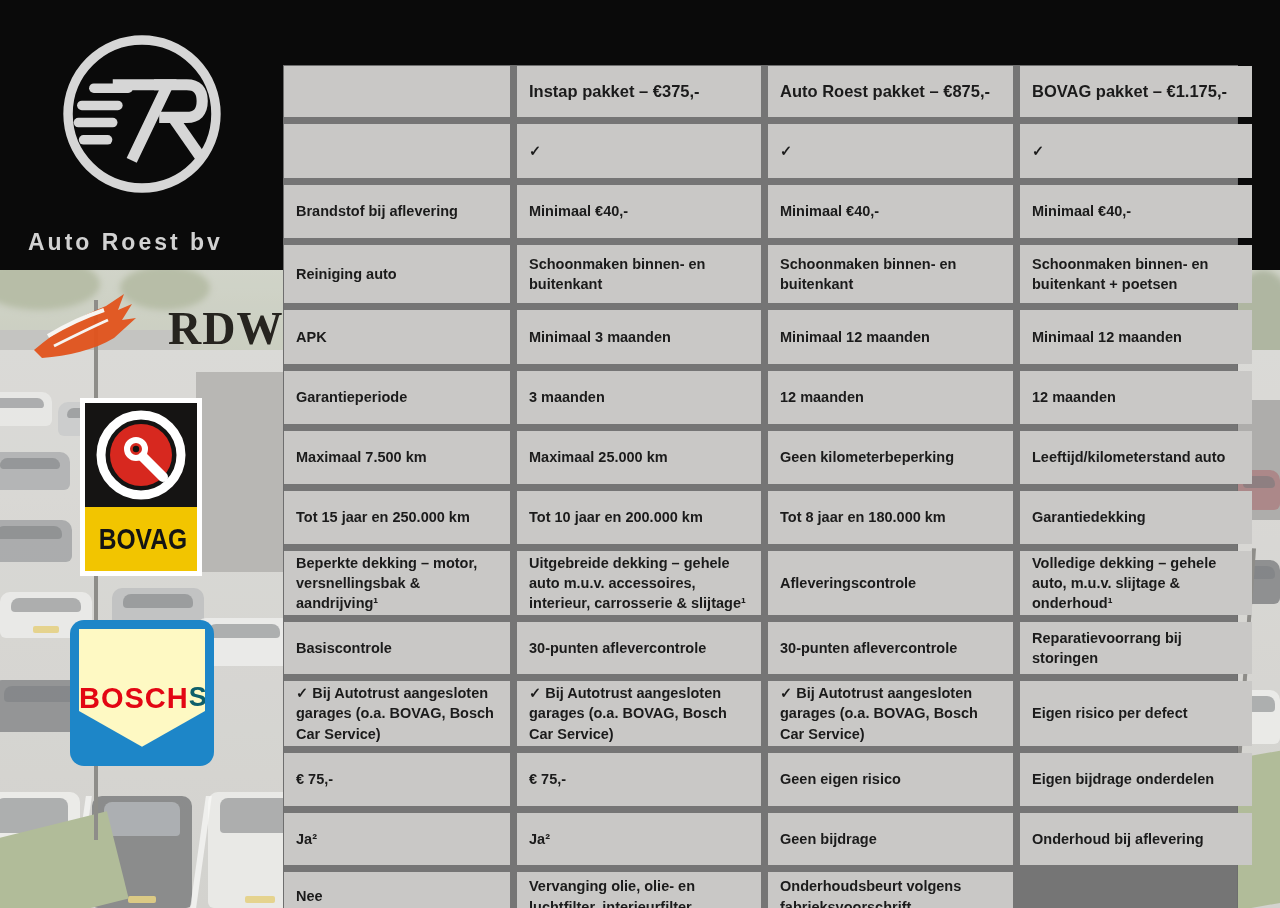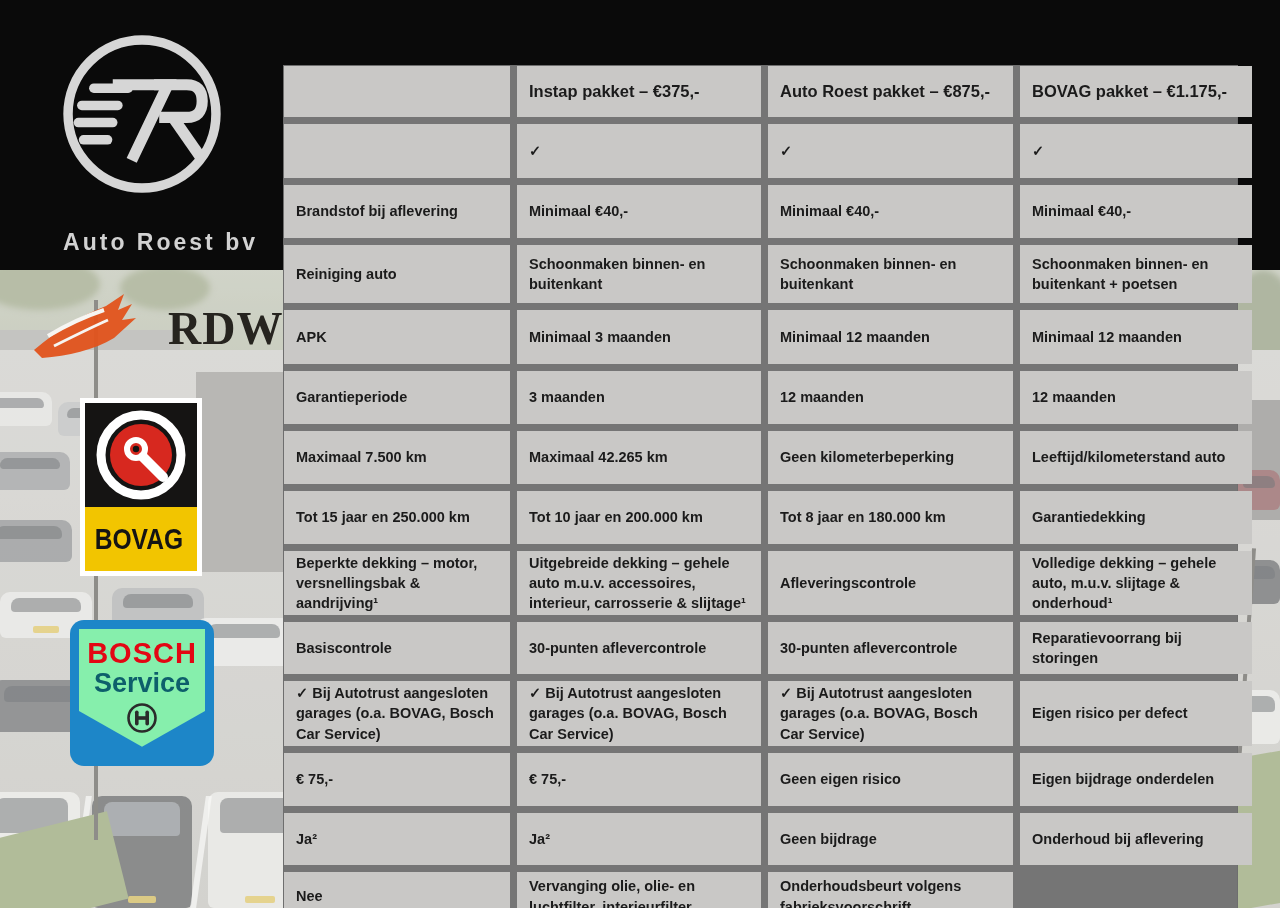"Auto Roest bv" .brand-name { text-align: right -> left }
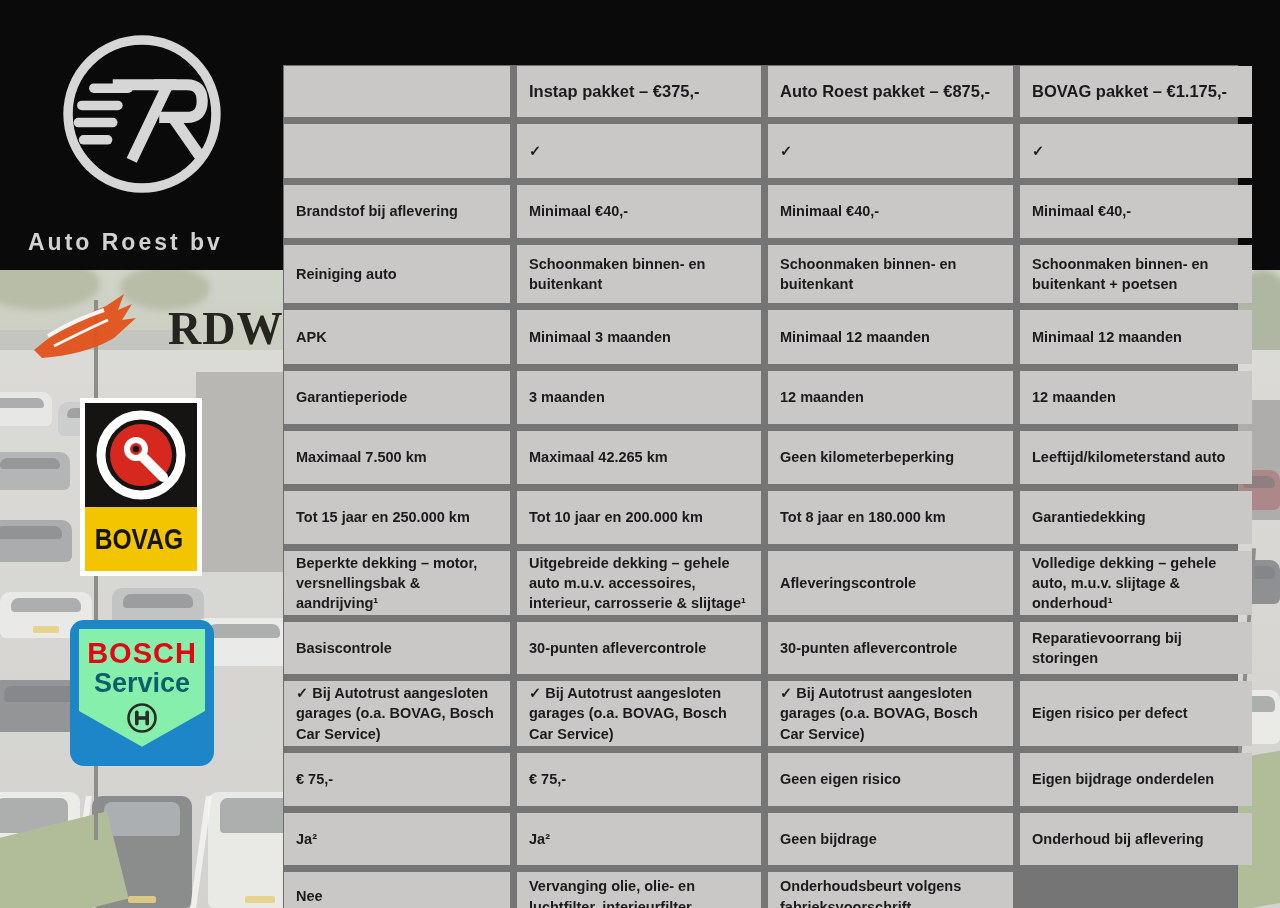"Maximaal 42.265 km" div.cell { text: 42.265 -> 25.000 }
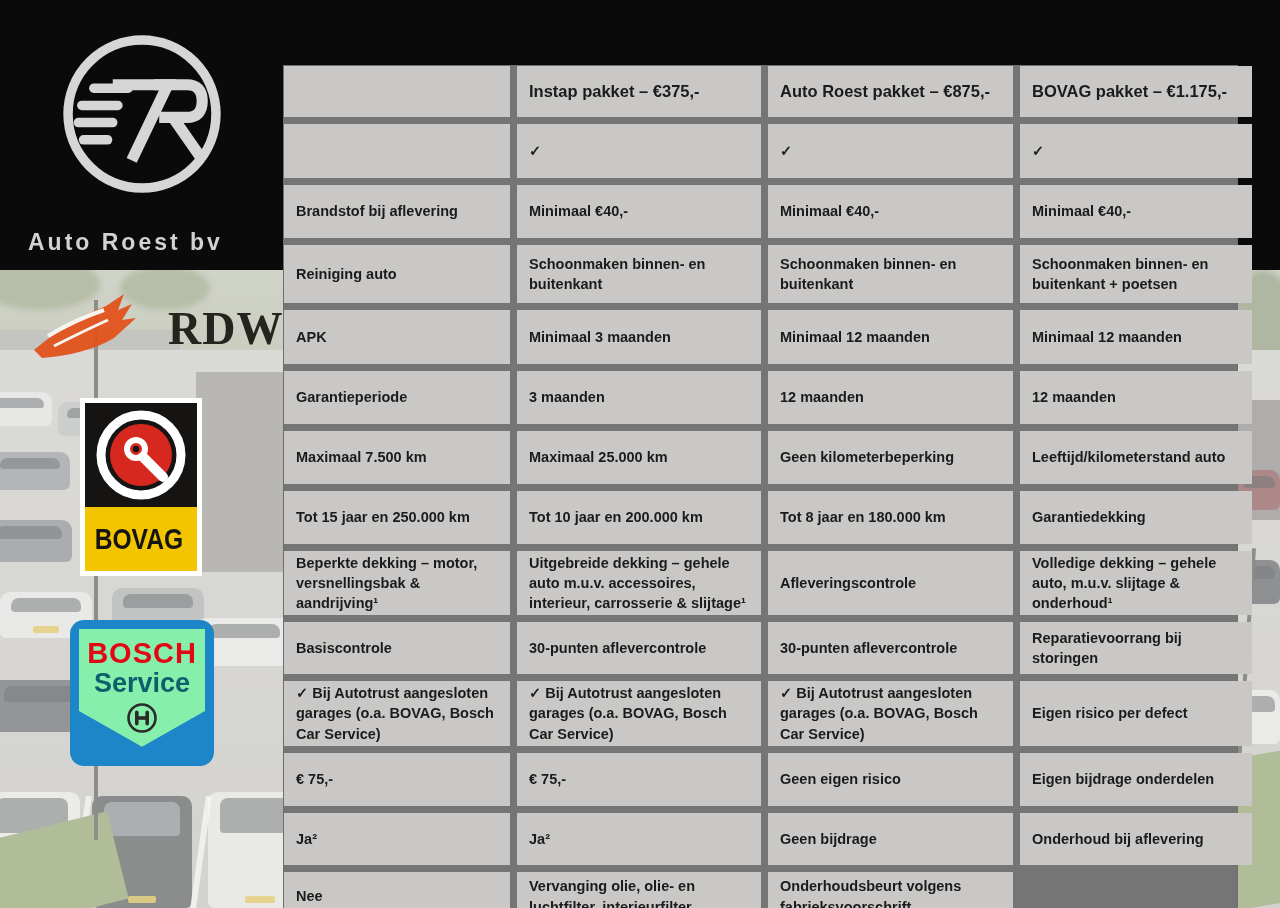"BOVAG" .bovag-bottom { justify-content: flex-start -> flex-end }
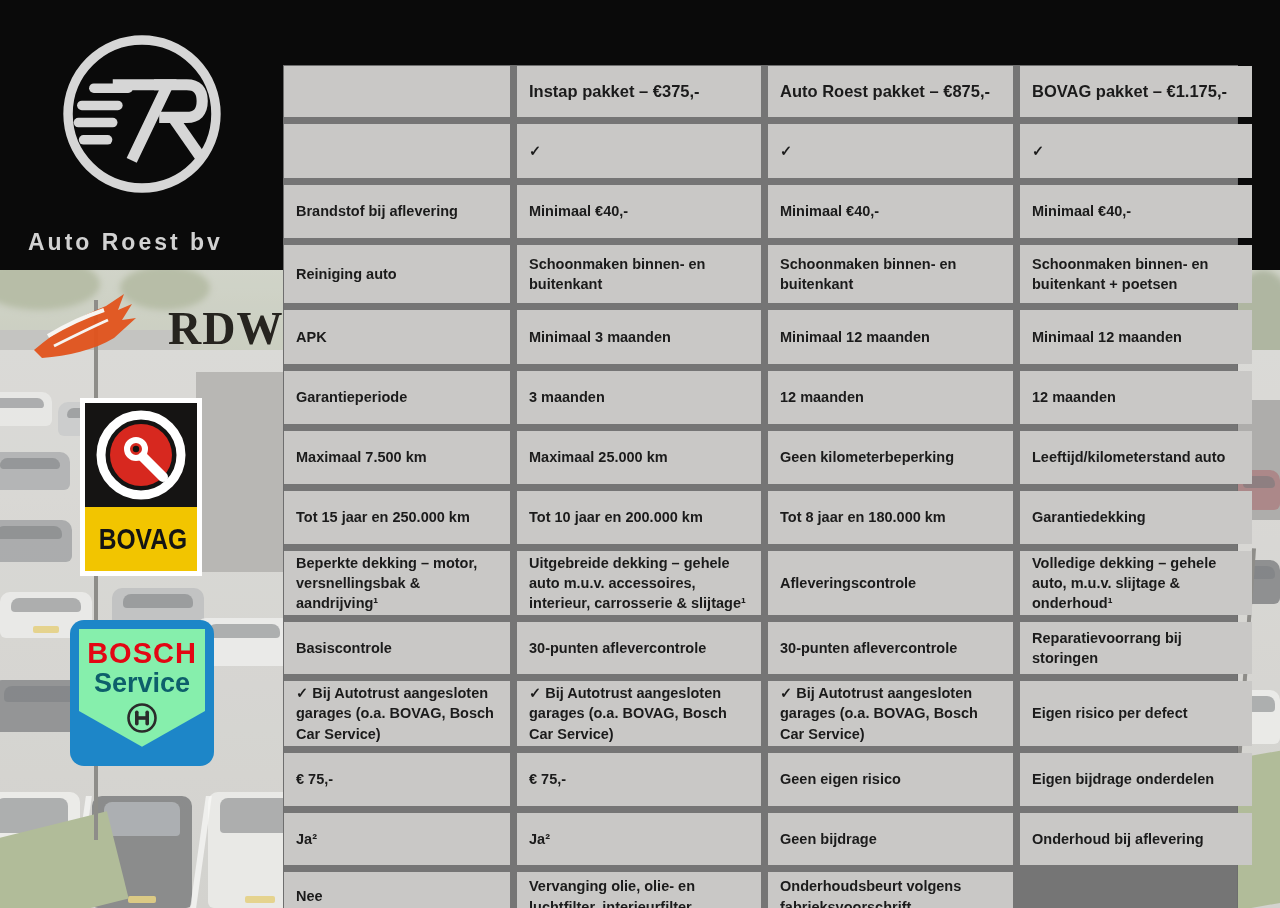"BOSCH" .bosch-shield { background: #86efac -> #fef9c3; flex-direction: column -> none }
